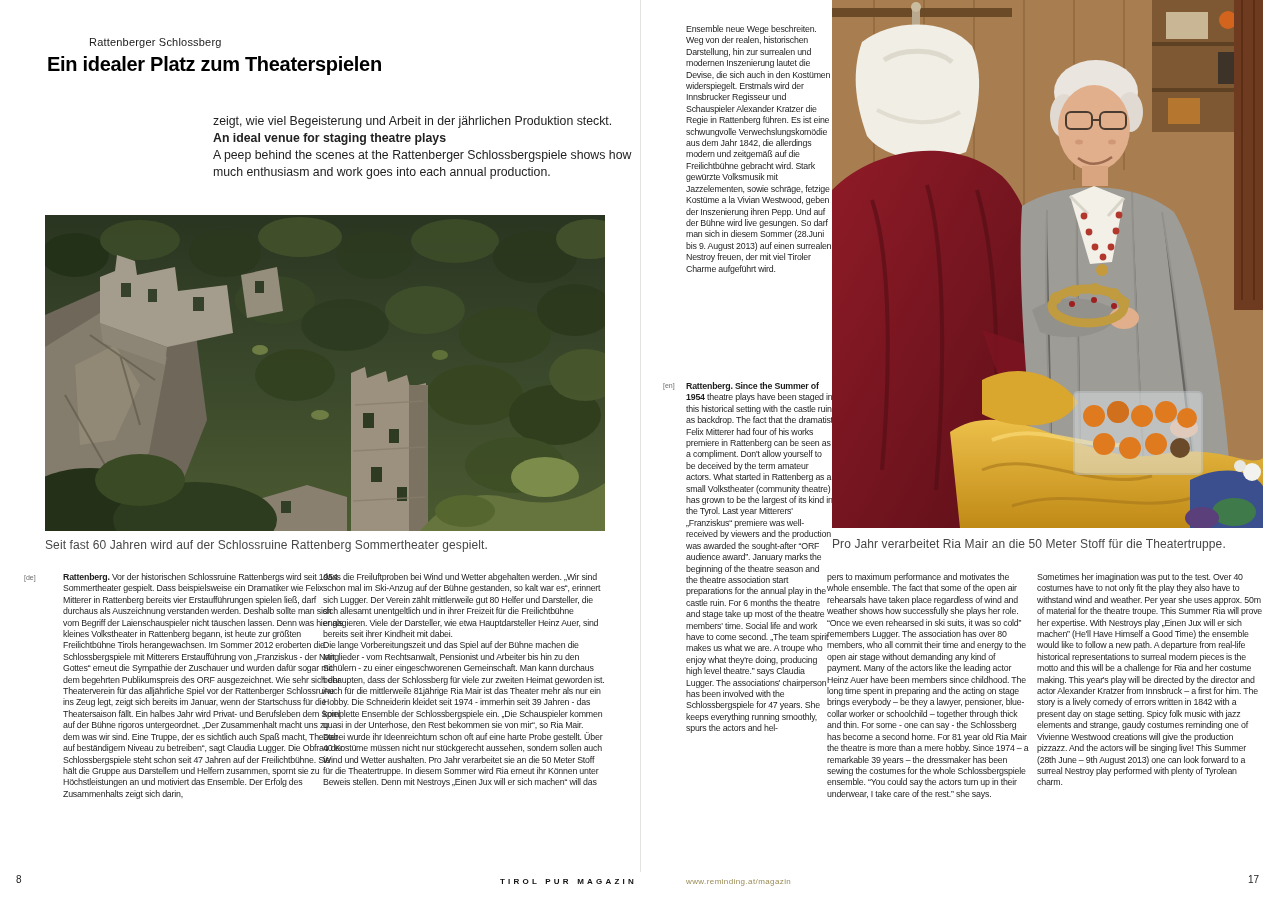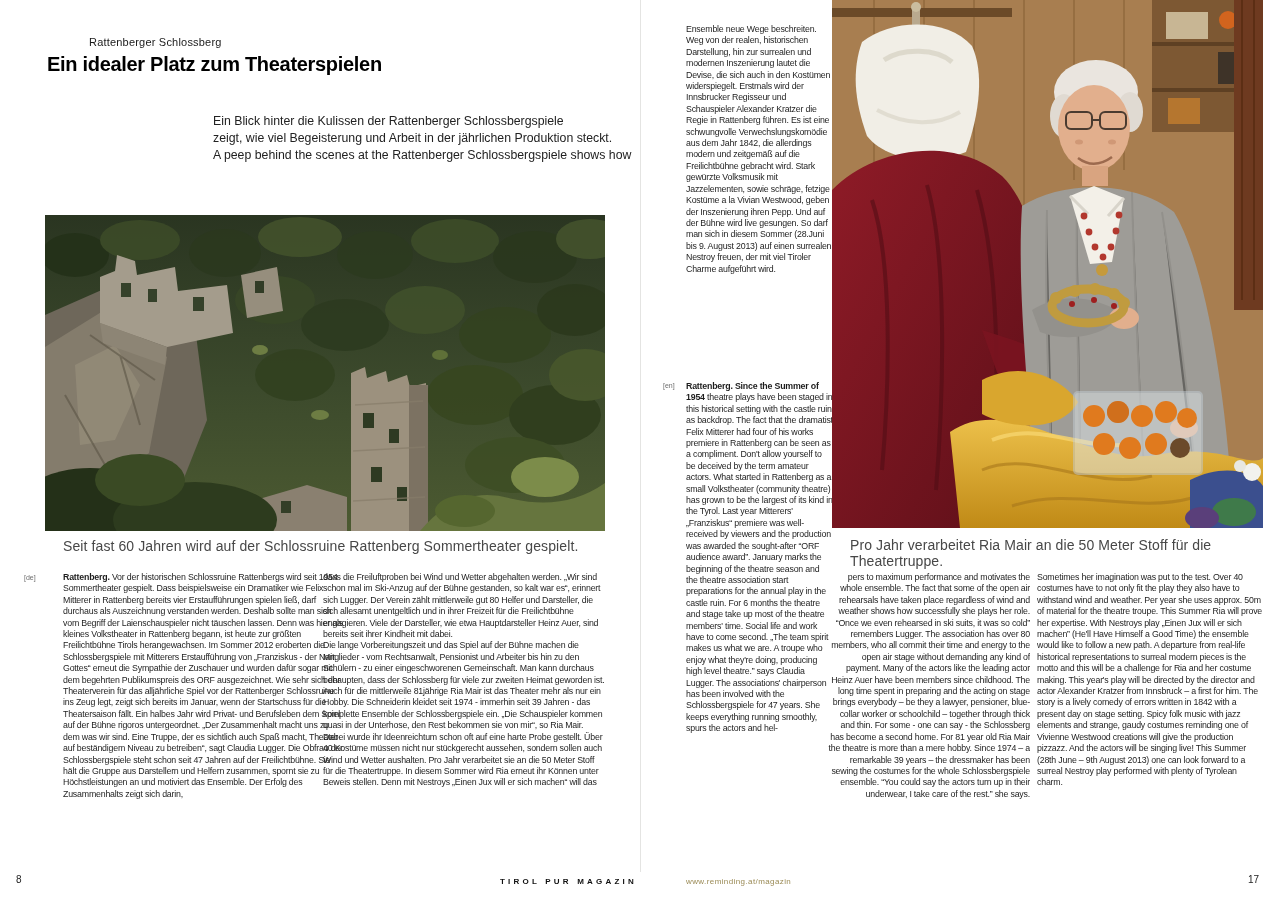"Ein Blick hinter die Kulissen" div { html: <div>Ein Blick hinter die Kulissen der Rattenberger Schlossbergspiele</div> -> none }
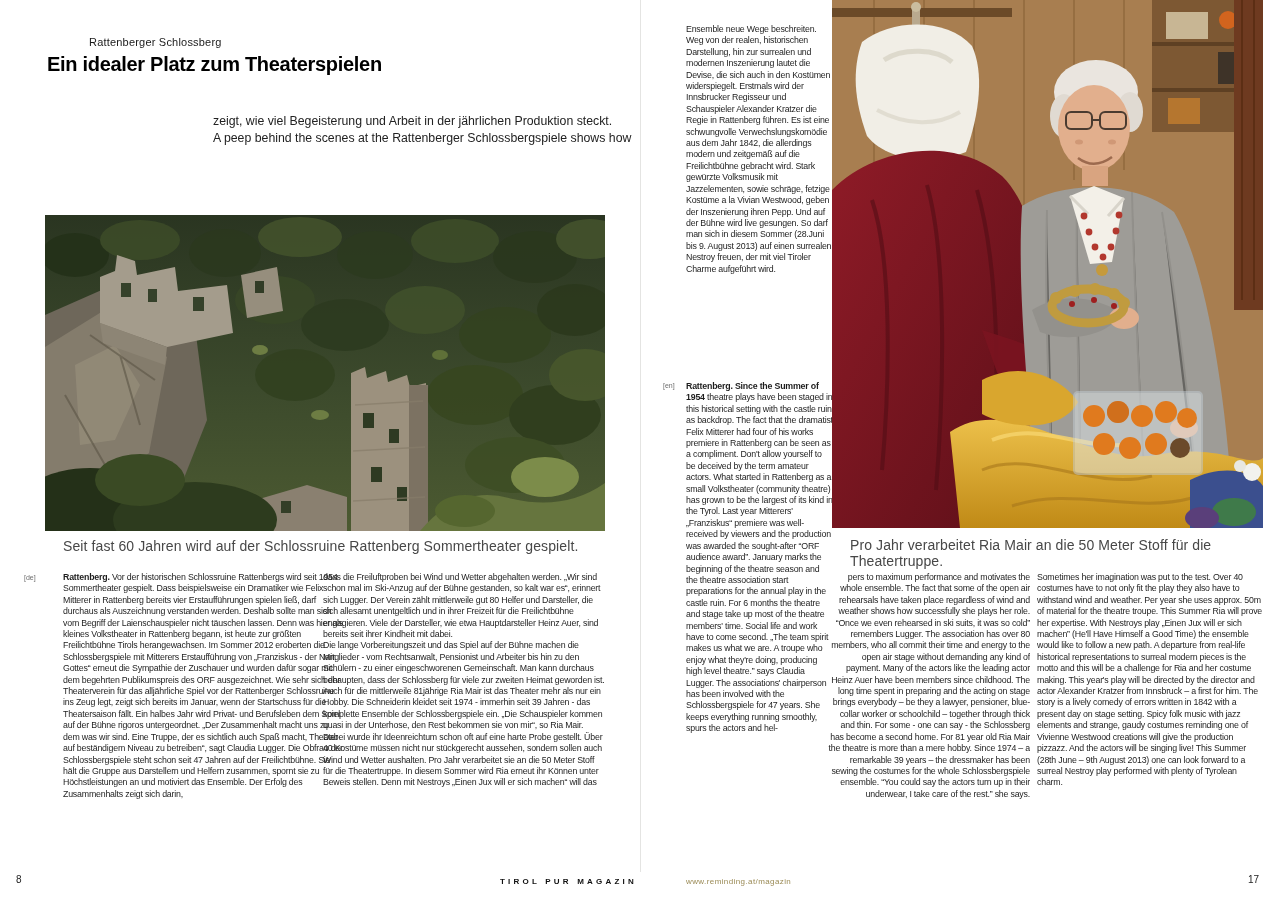"An ideal venue for staging" div.b { html: none -> <div>An ideal venue for staging theatre plays</div> }
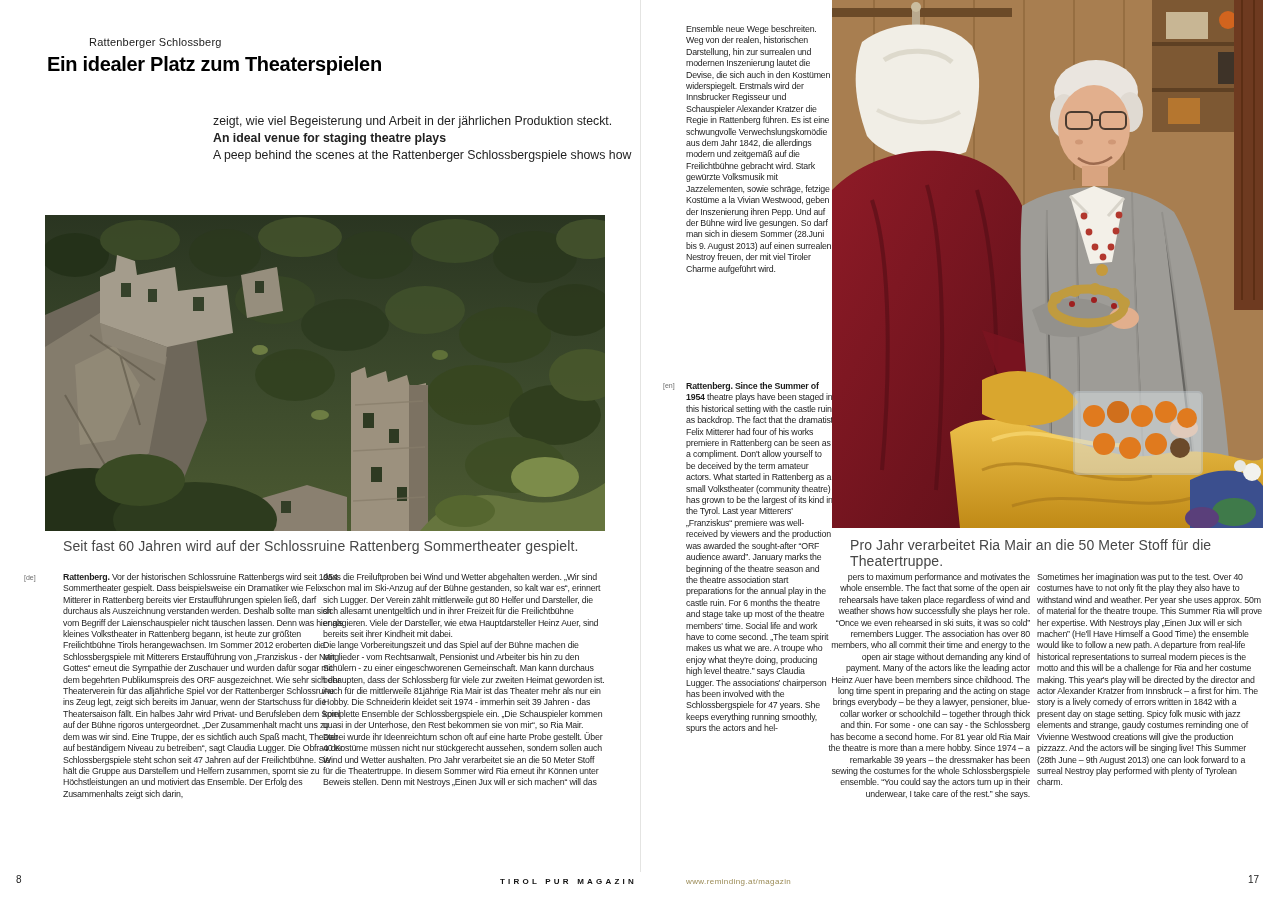"much enthusiasm and work goes" div { html: none -> <div>much enthusiasm and work goes into each annual production.</div> }
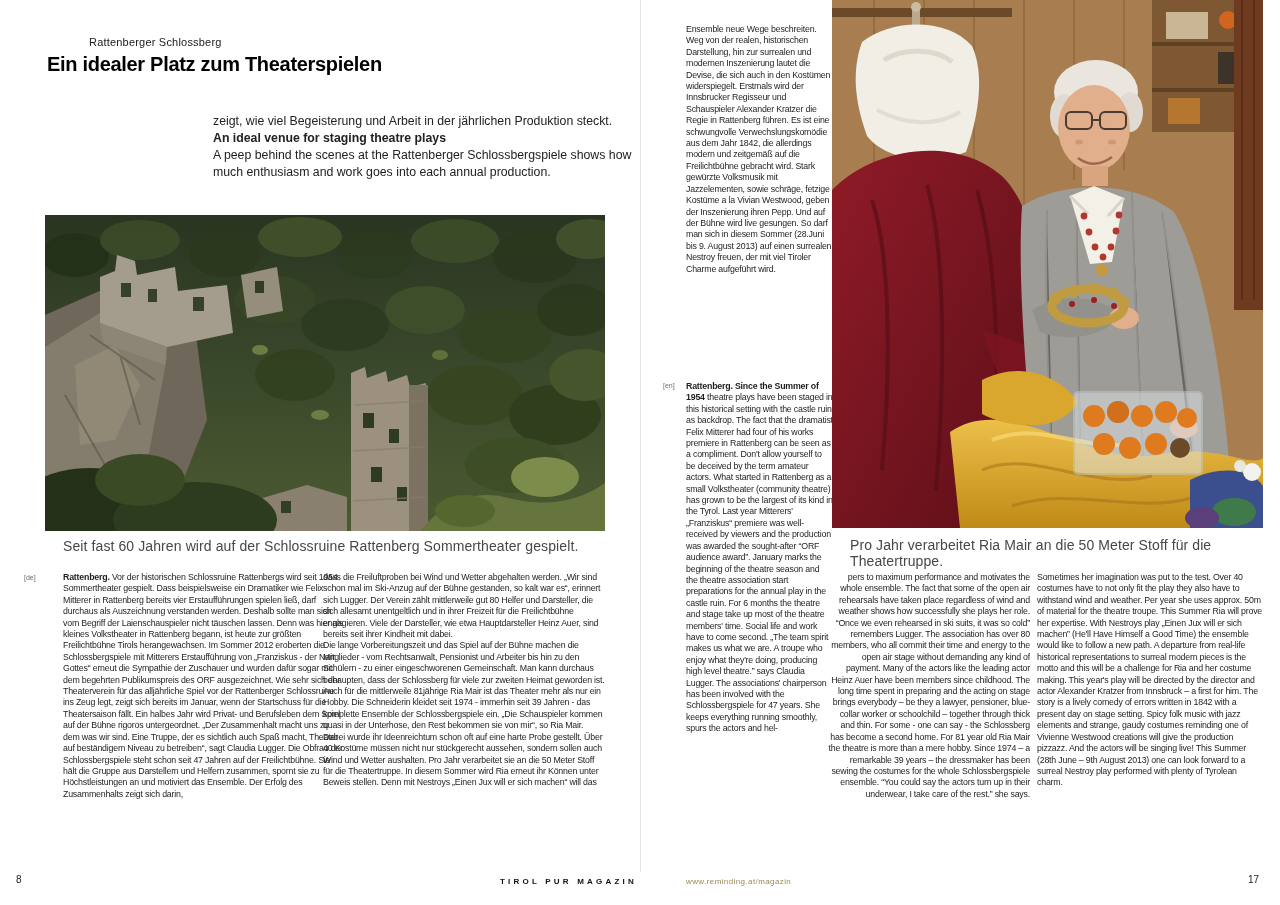"Seit fast 60 Jahren wird" .caption { font-size: 14px -> 12px; margin-left: 18px -> none }
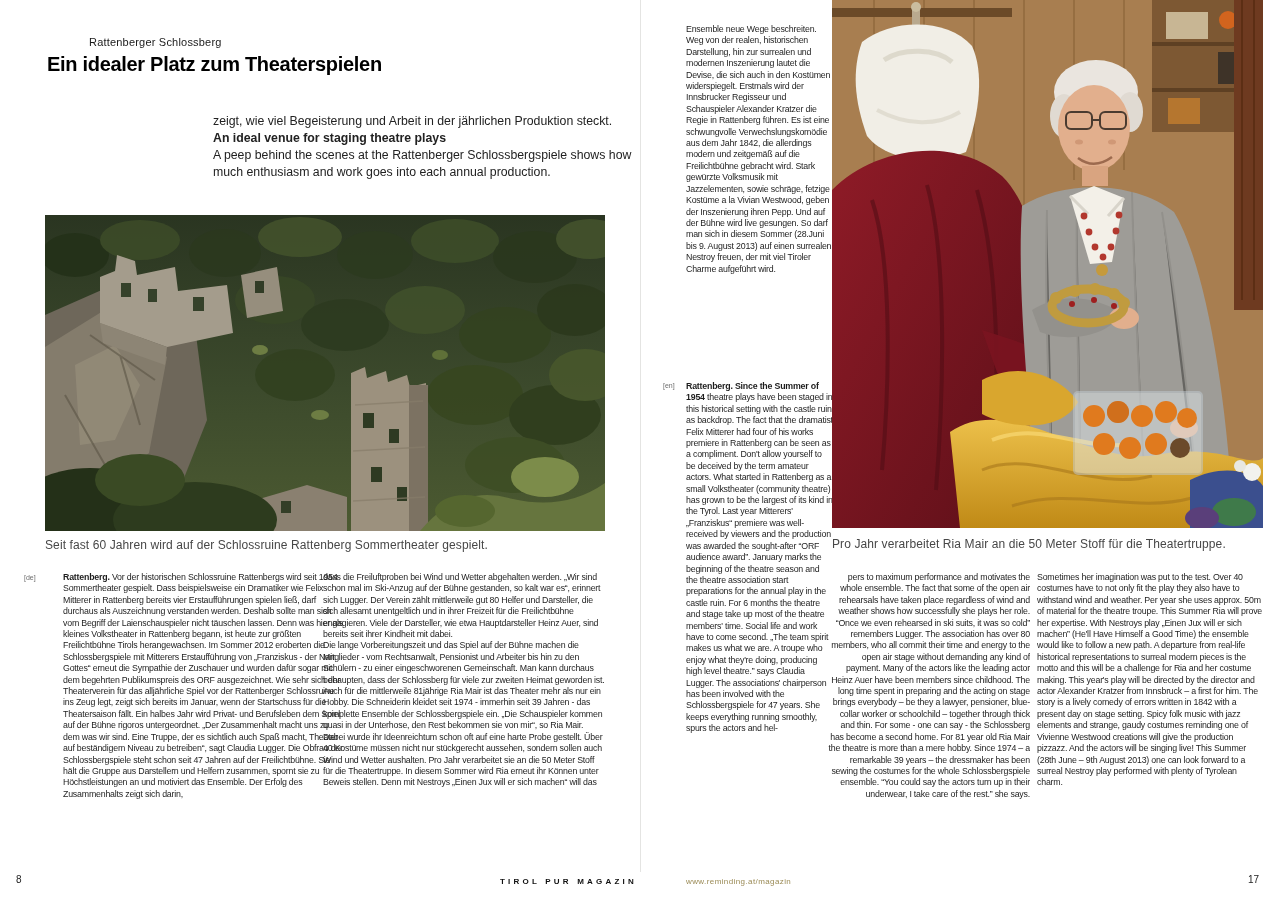"pers to maximum performance and" div.abs { text-align: right -> none }
